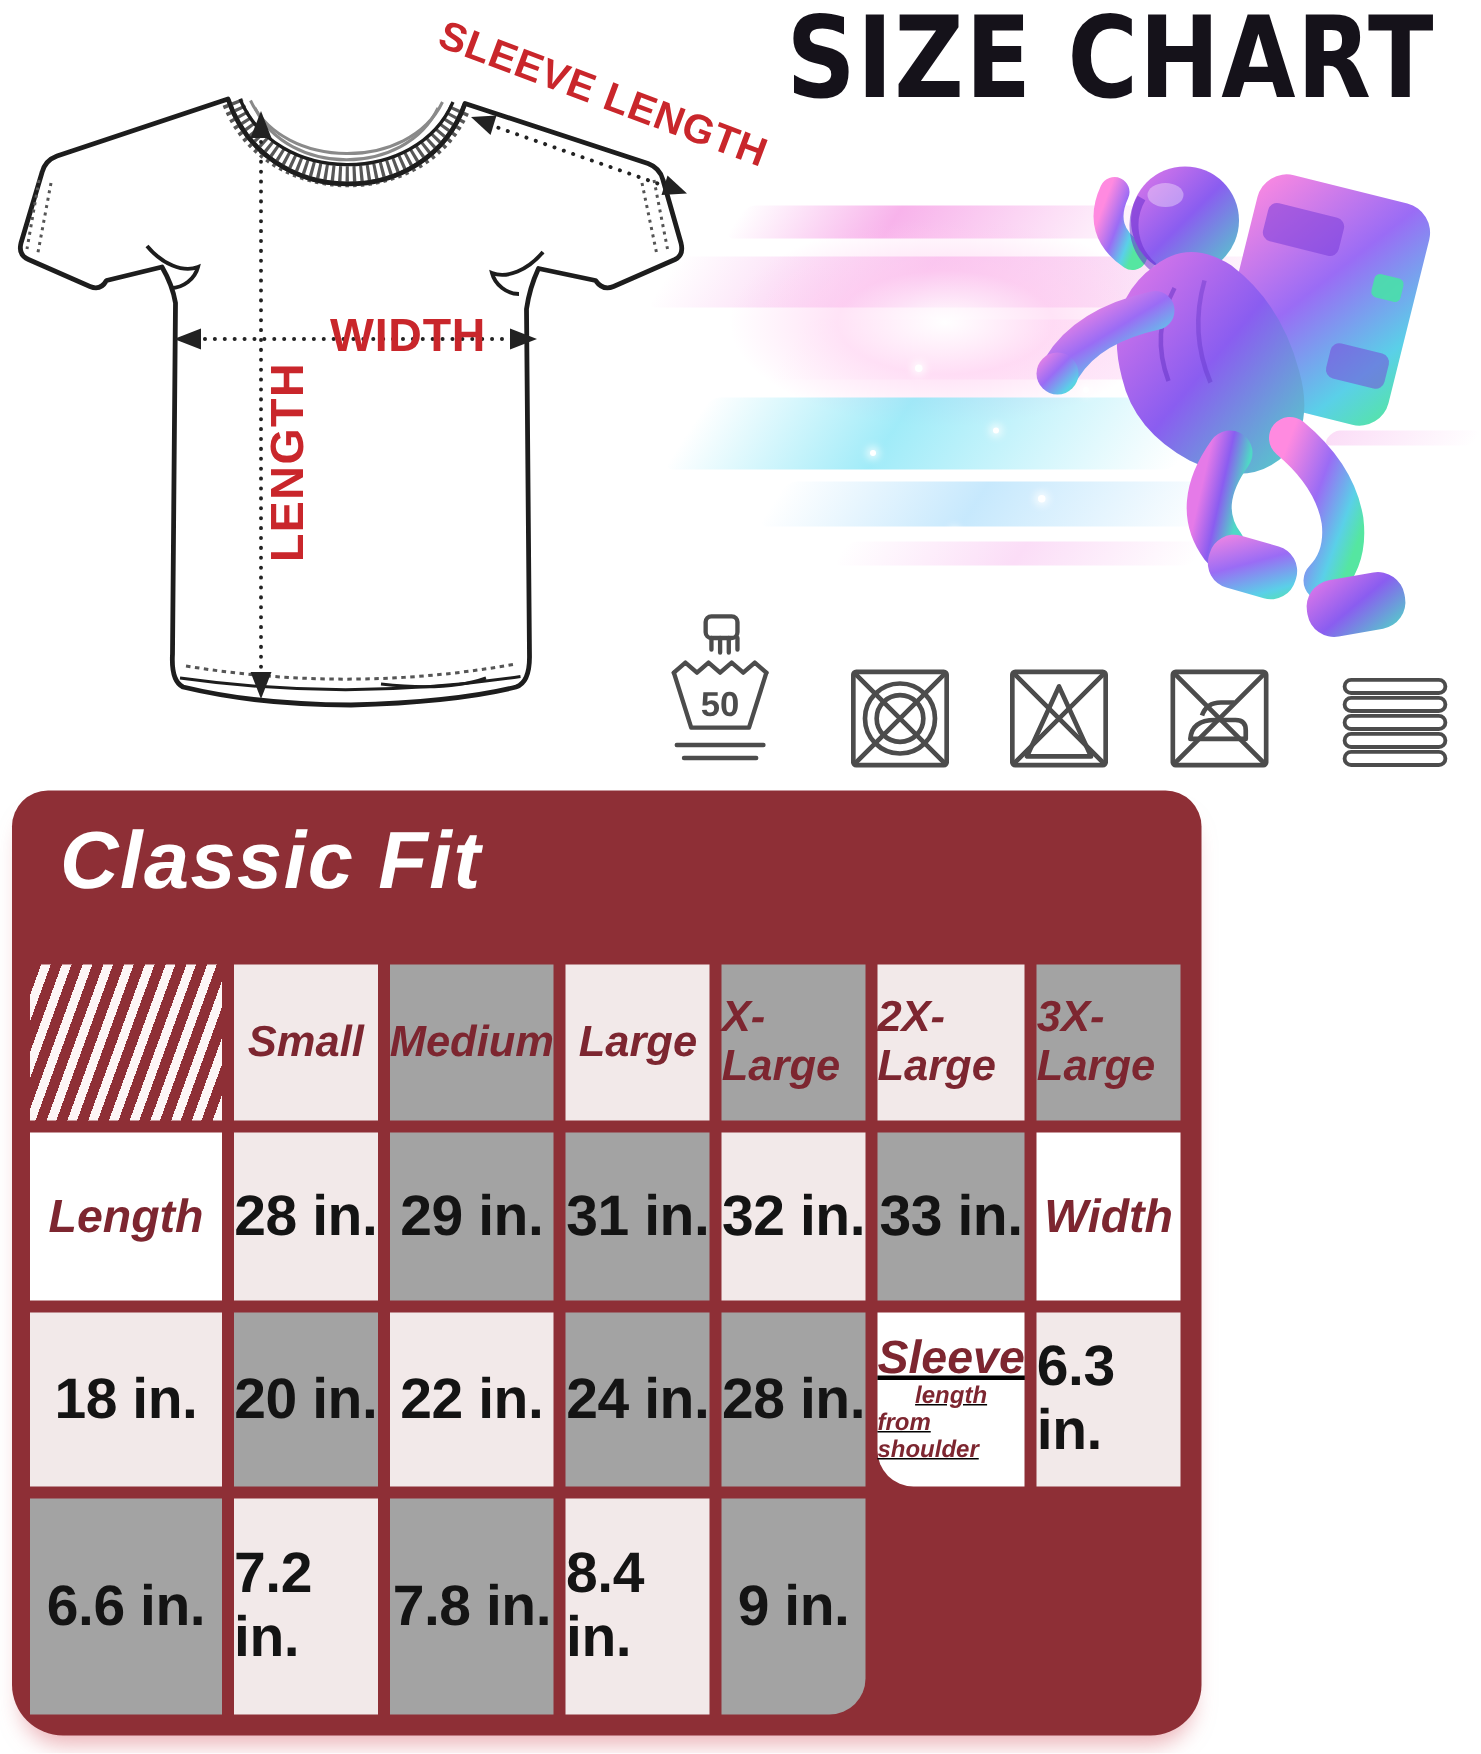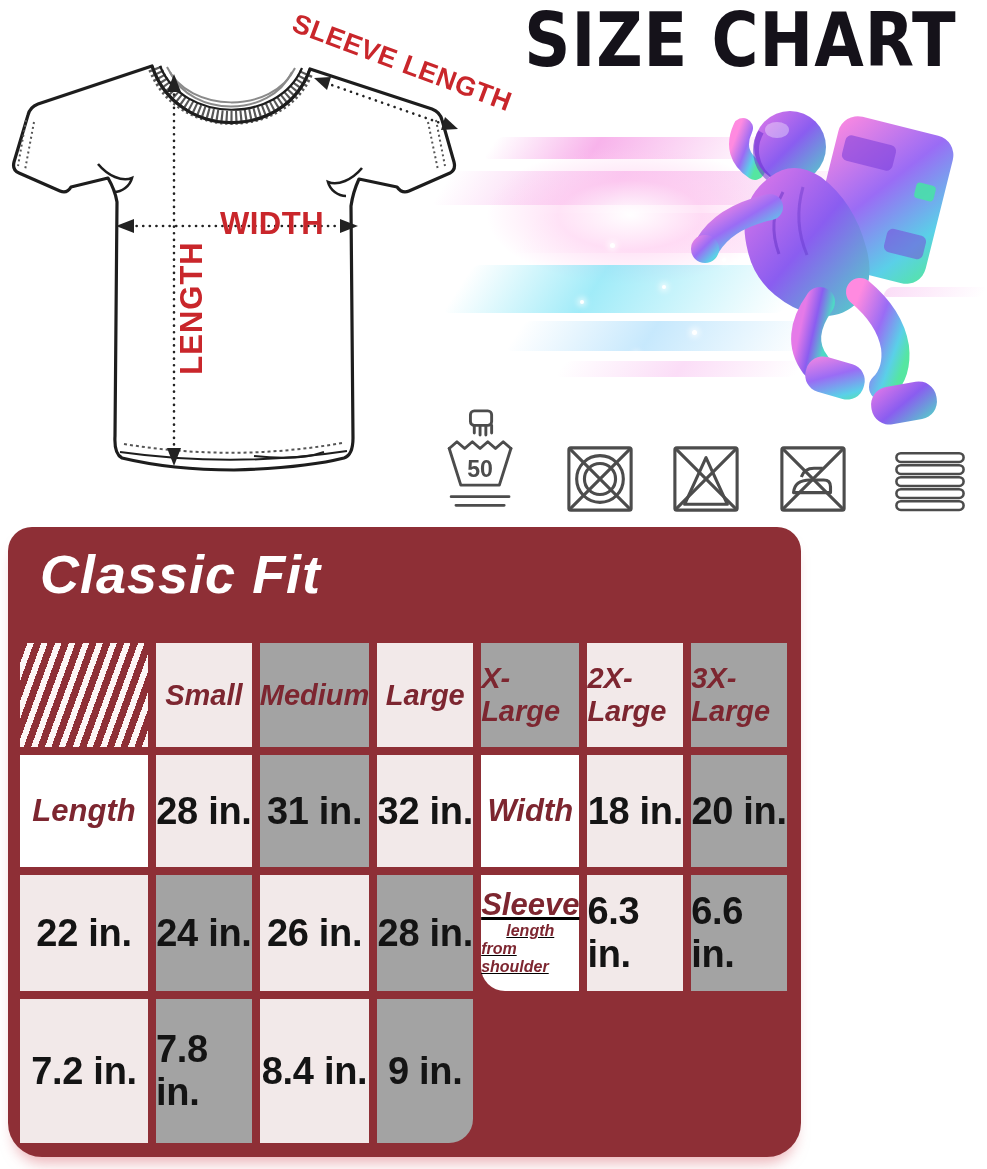"29 in." div.cell { html: none -> <div>29 in.</div> }
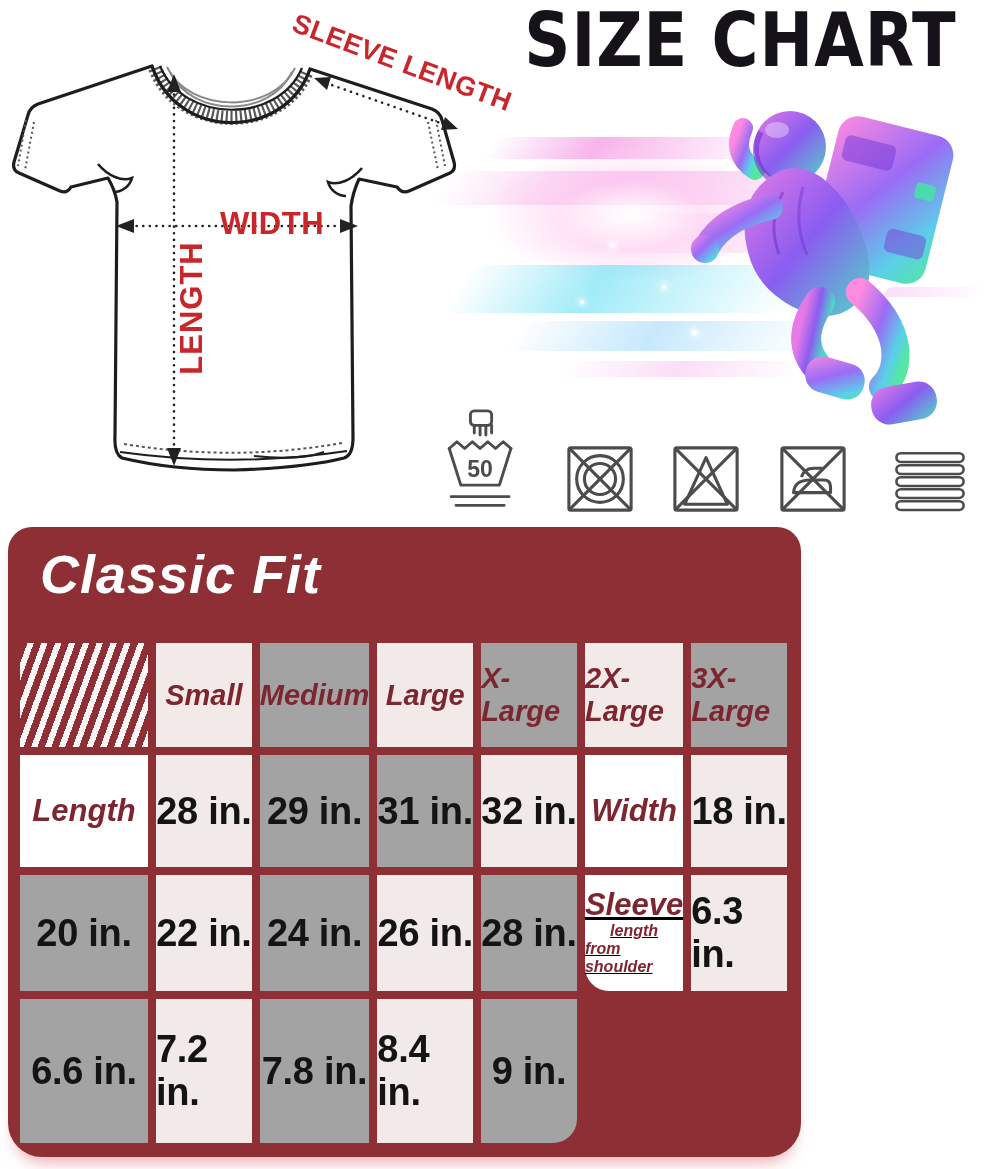"33 in." div.cell { html: none -> <div>33 in.</div> }
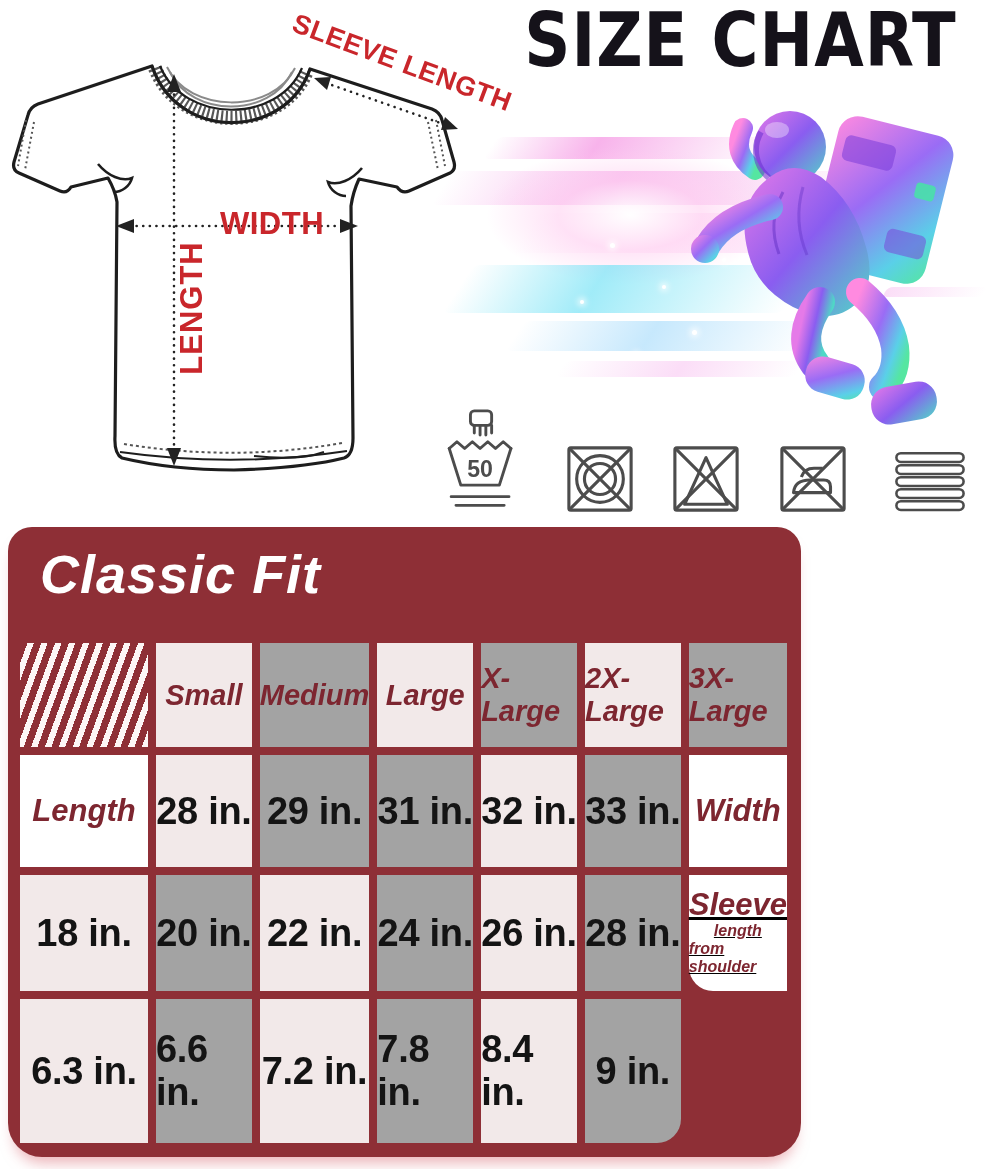"26 in." div.cell { html: <div>26 in.</div> -> none }
